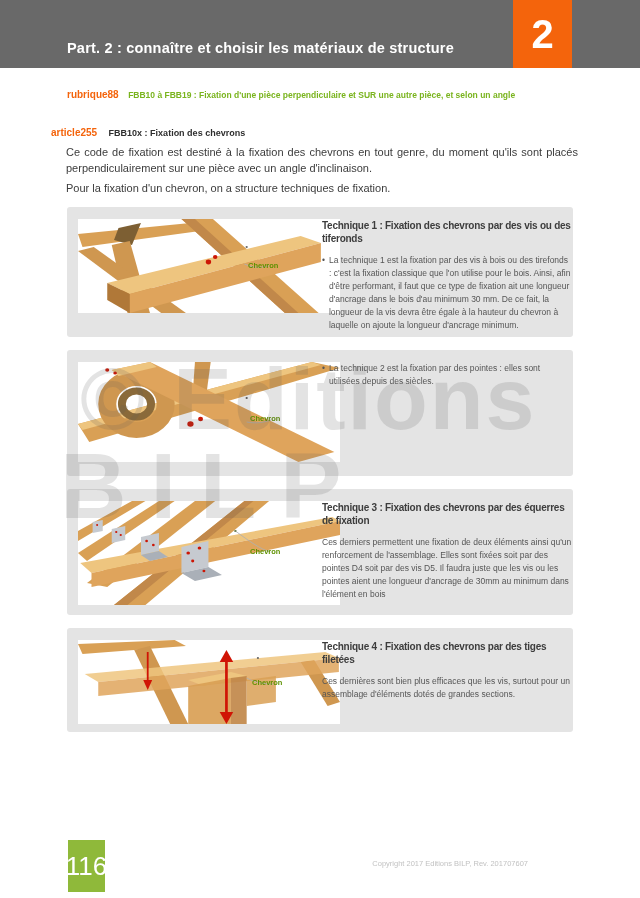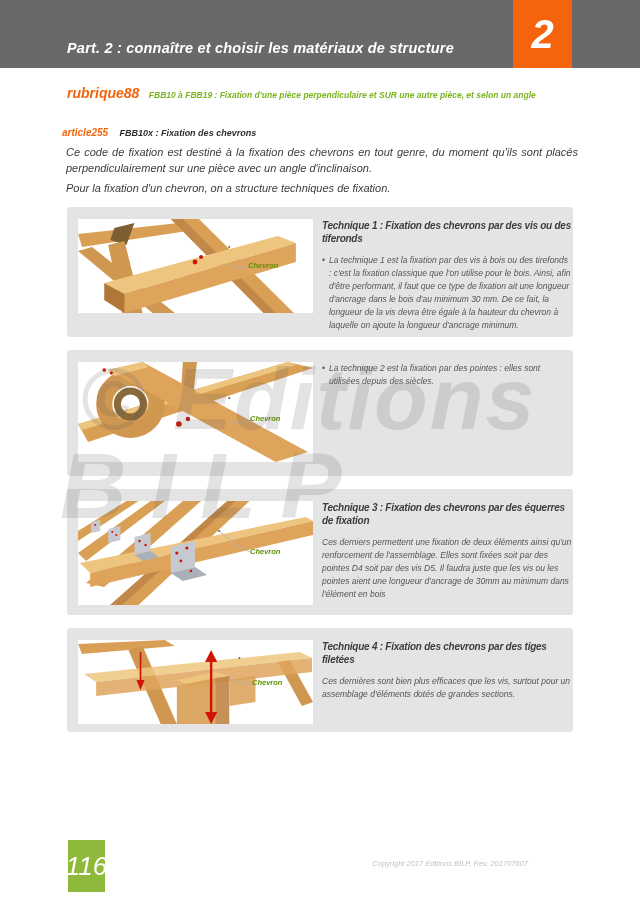"Part. 2 : connaître et" .page { font-style: italic -> none }
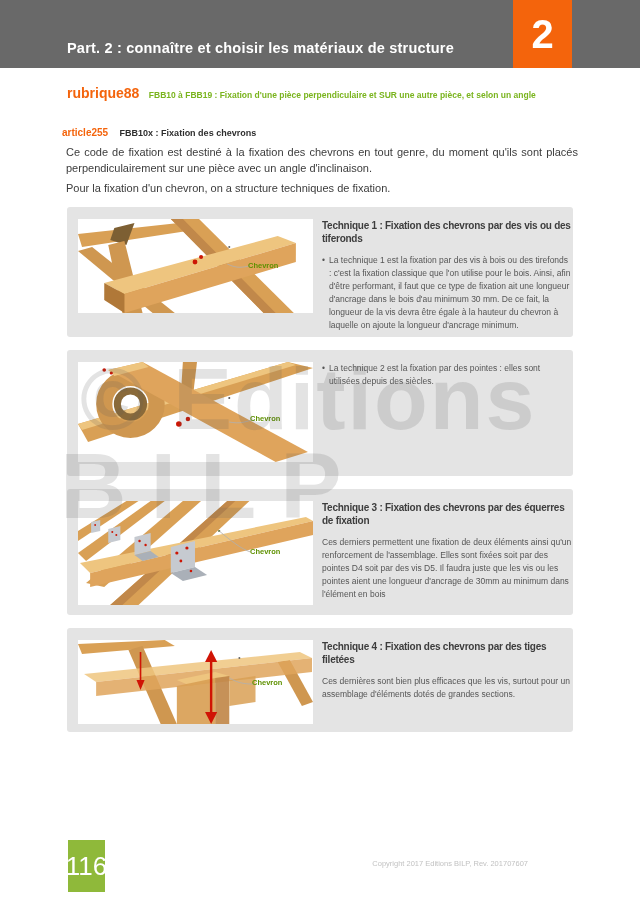"rubrique88" .rubrique-id { font-size: 14px -> 10px }
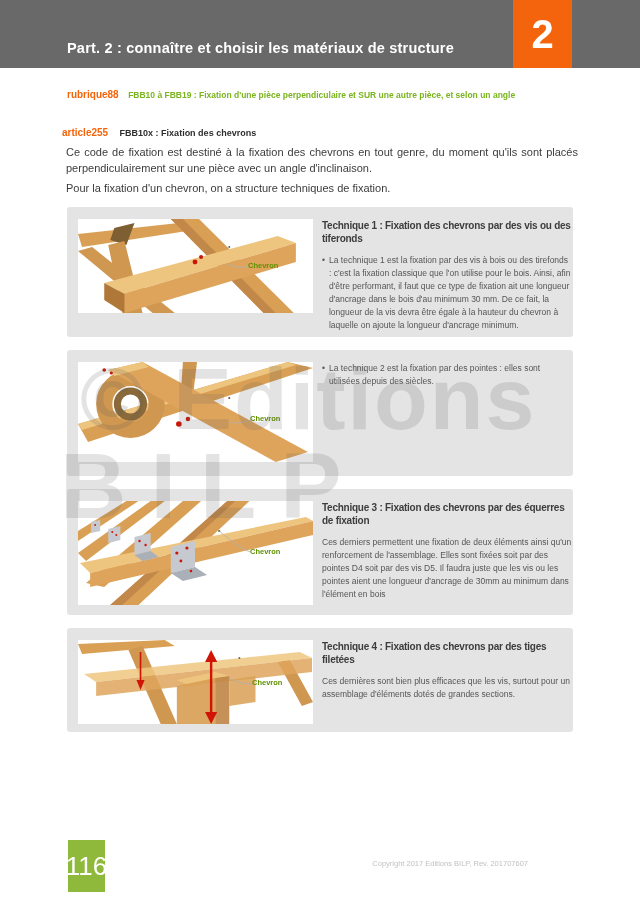"article255 FBB10x : Fixation des" .article-line { left: 62px -> 51px }
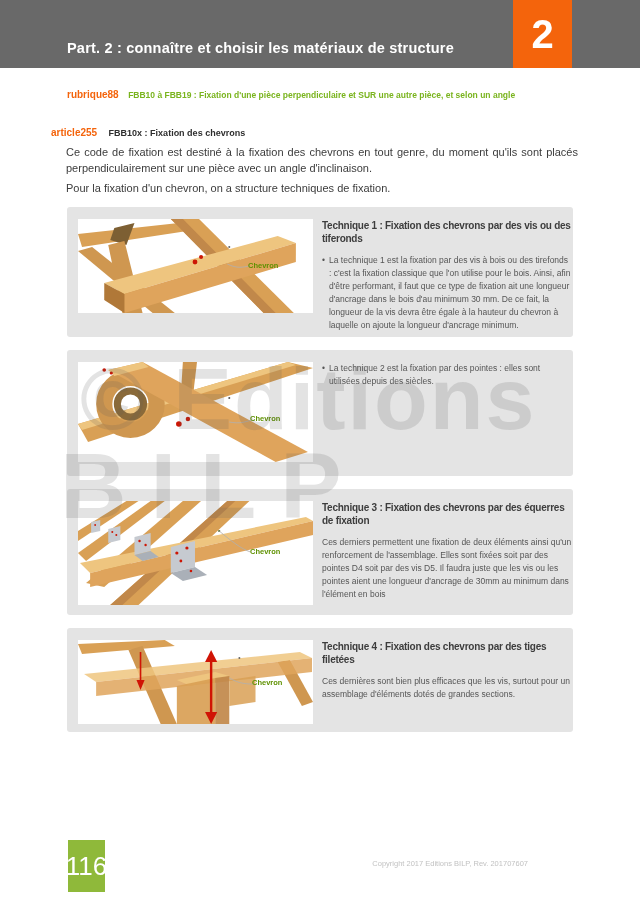"Chevron" .panel { width: 235px -> 262px }
